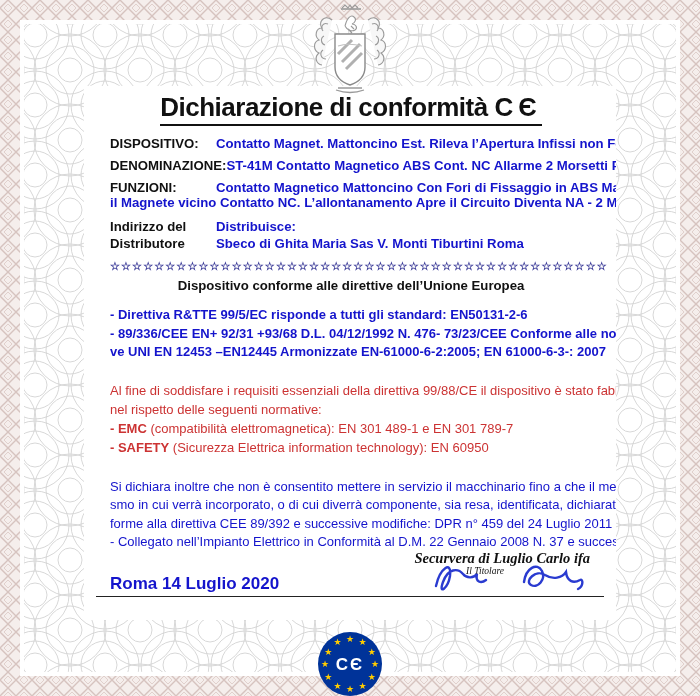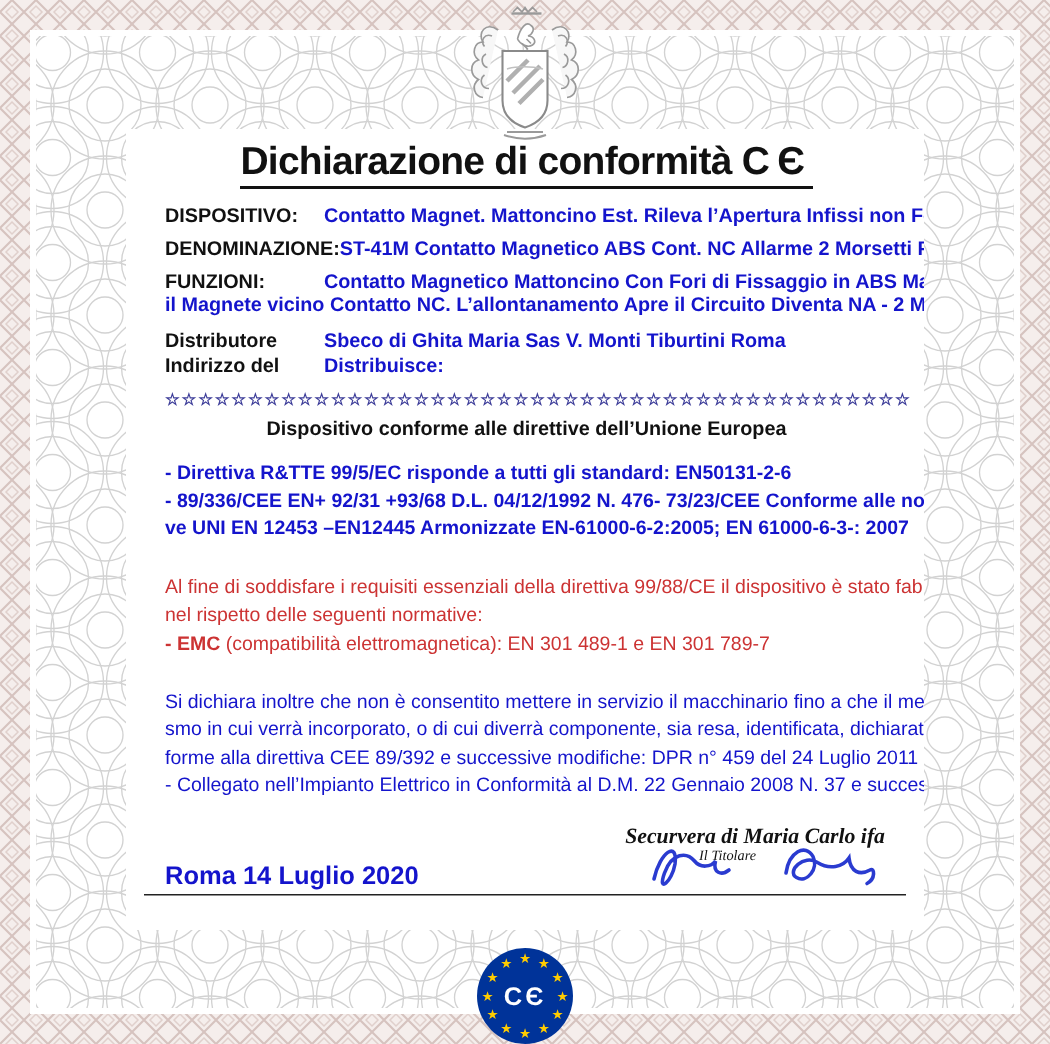"Distributore" div.frow { order: before "Indirizzo del" -> after "Indirizzo del" }
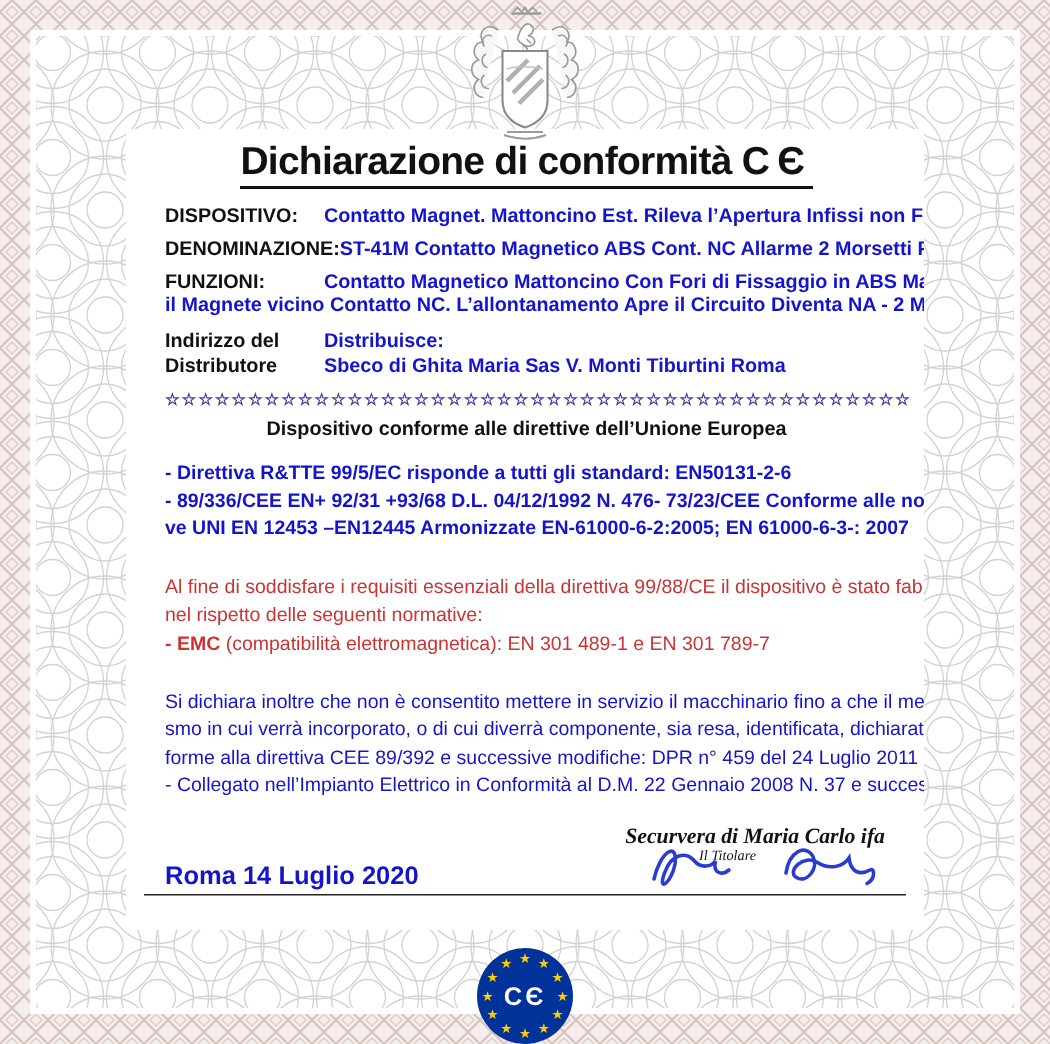"- SAFETY (Sicurezza Elettrica" div.normline { html: none -> <div><b>- SAFETY</b><span> (Sicurezza Elettrica information technology): EN 60950</span></div> }
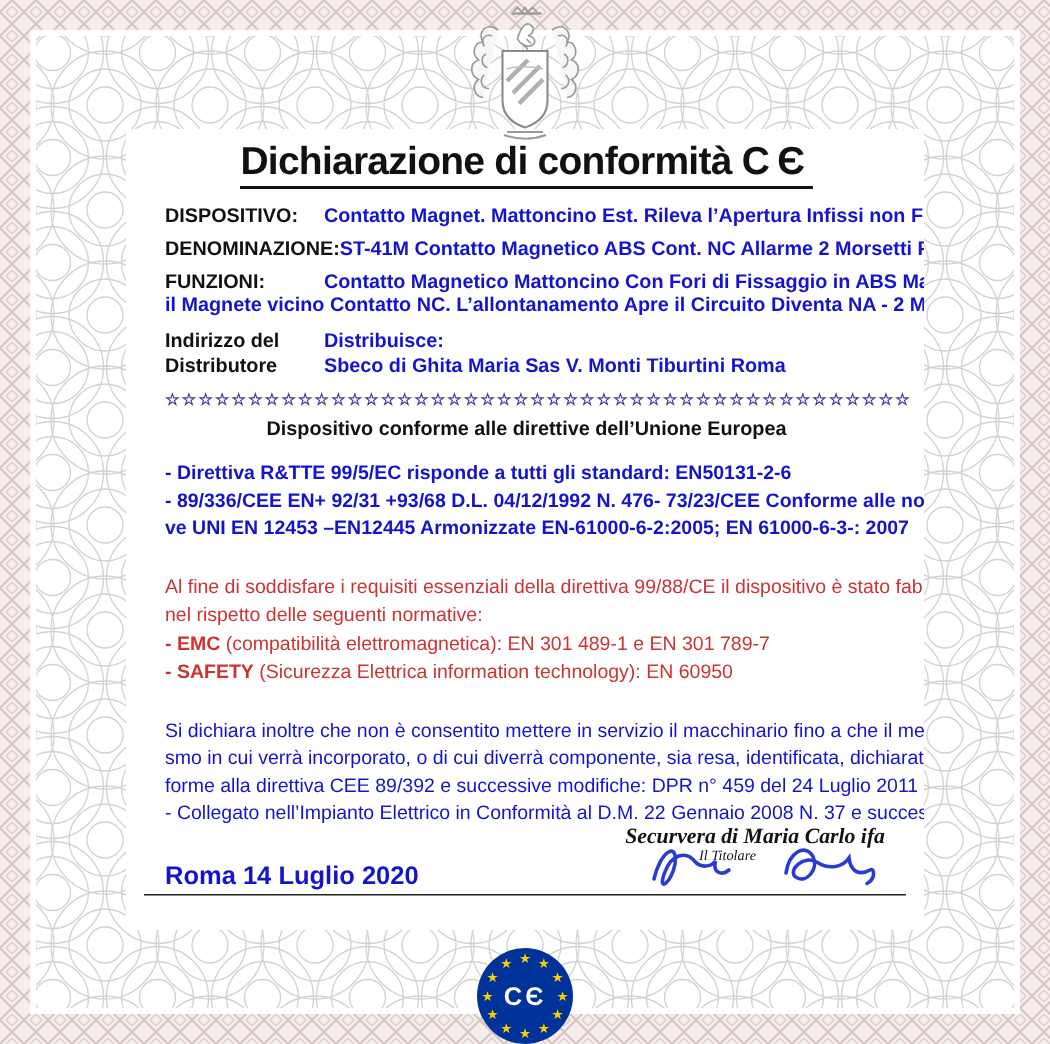"Securvera di Maria Carlo ifa" div.sig-name { text: Maria -> Luglio }
